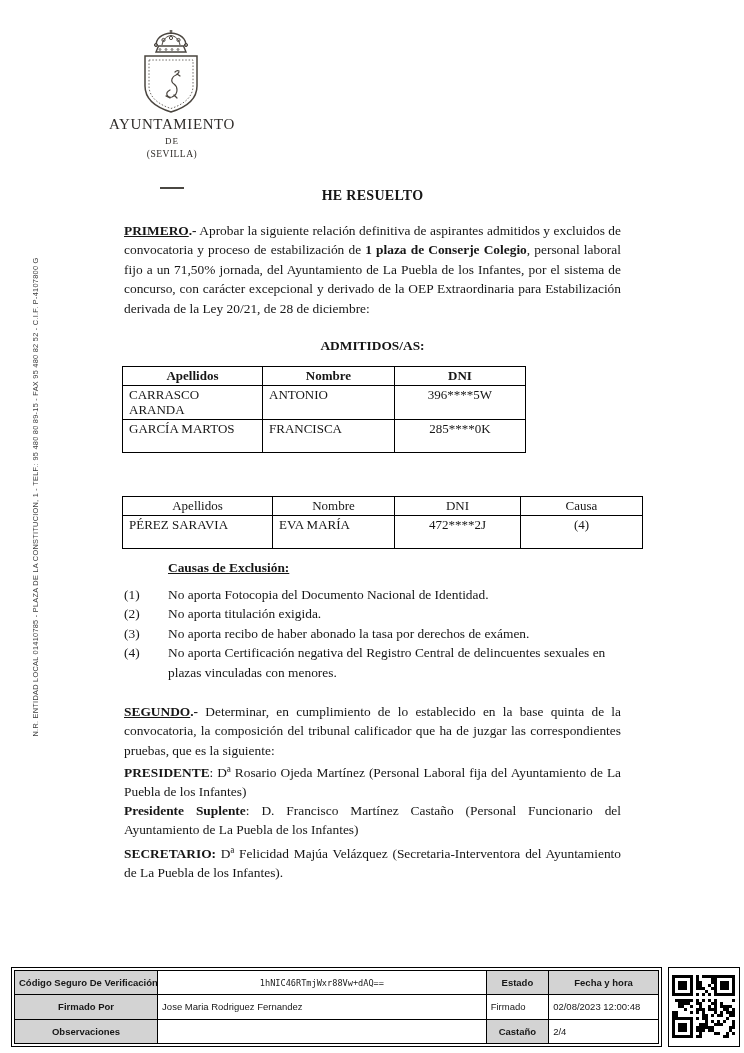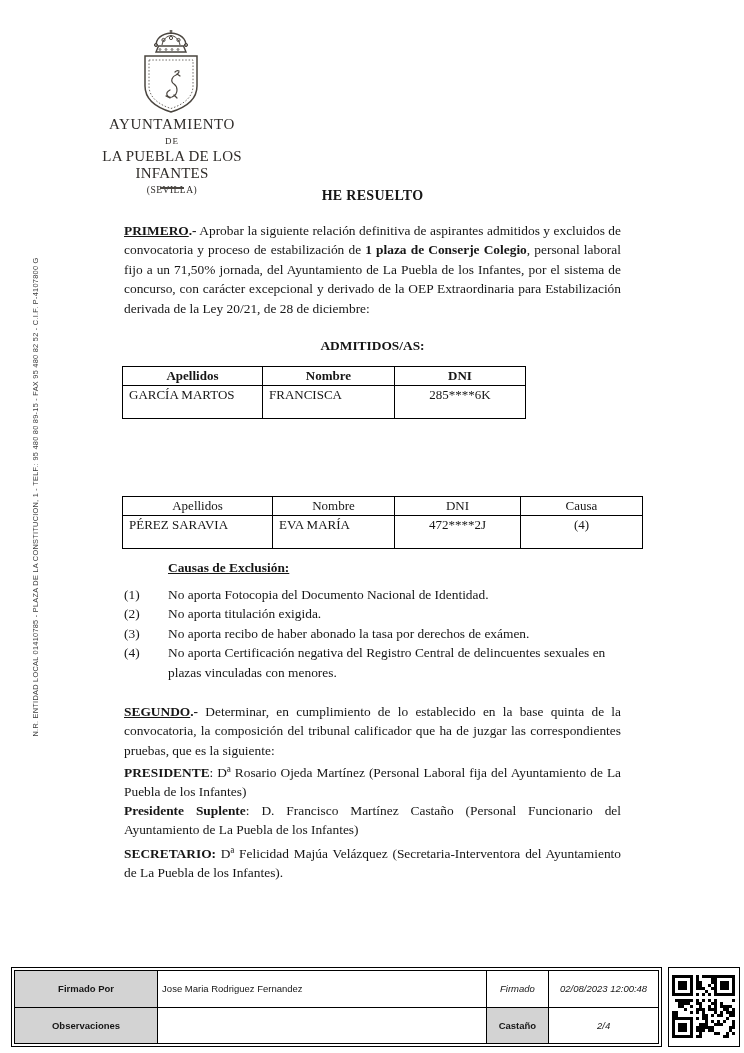"LA PUEBLA DE LOS INFANTES" div.org-line3 { html: <div>LA PUEBLA DE LOS INFANTES</div> -> none }
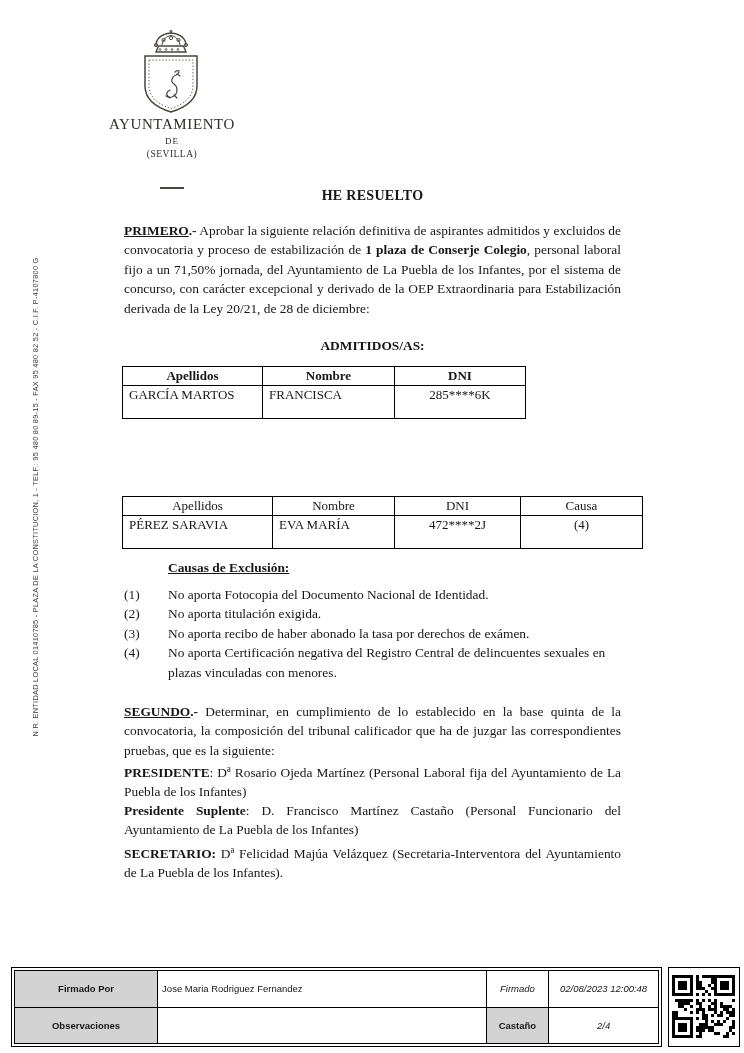"CARRASCO ARANDA" tr { html: none -> <tr> <td>CARRASCO ARANDA</td> <td>ANTONIO</td> <td>396****5W</td> </tr> }
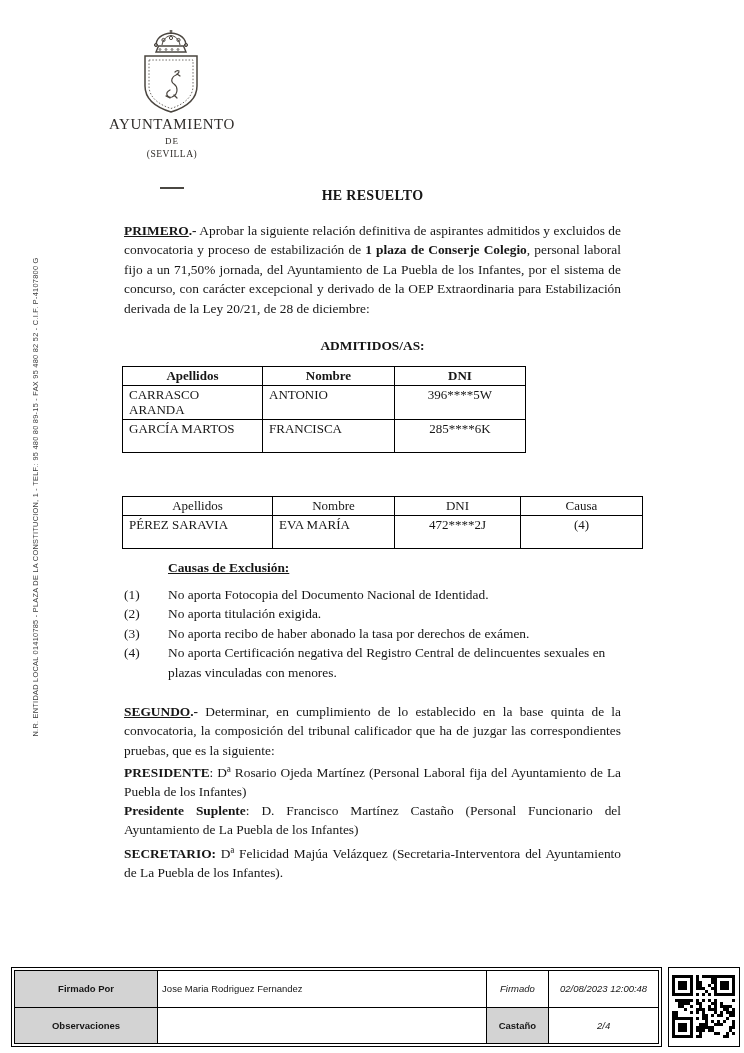"285****6K" td.cell-center { text: 6K -> 0K }
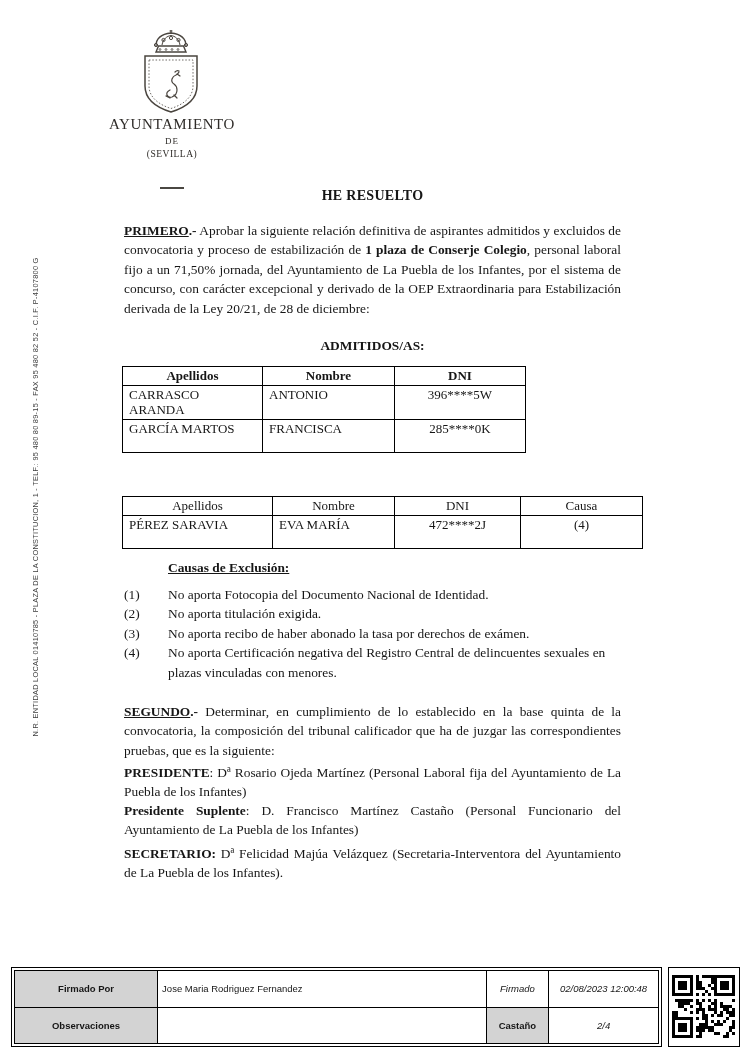"Código Seguro De Verificación" tr { html: none -> <tr> <td>Código Seguro De Verificación</td> <td>1hNIC46RTmjWxr88Vw+dAQ==</td> <td>Estado</td> <td>Fecha y hora</td> </tr> }
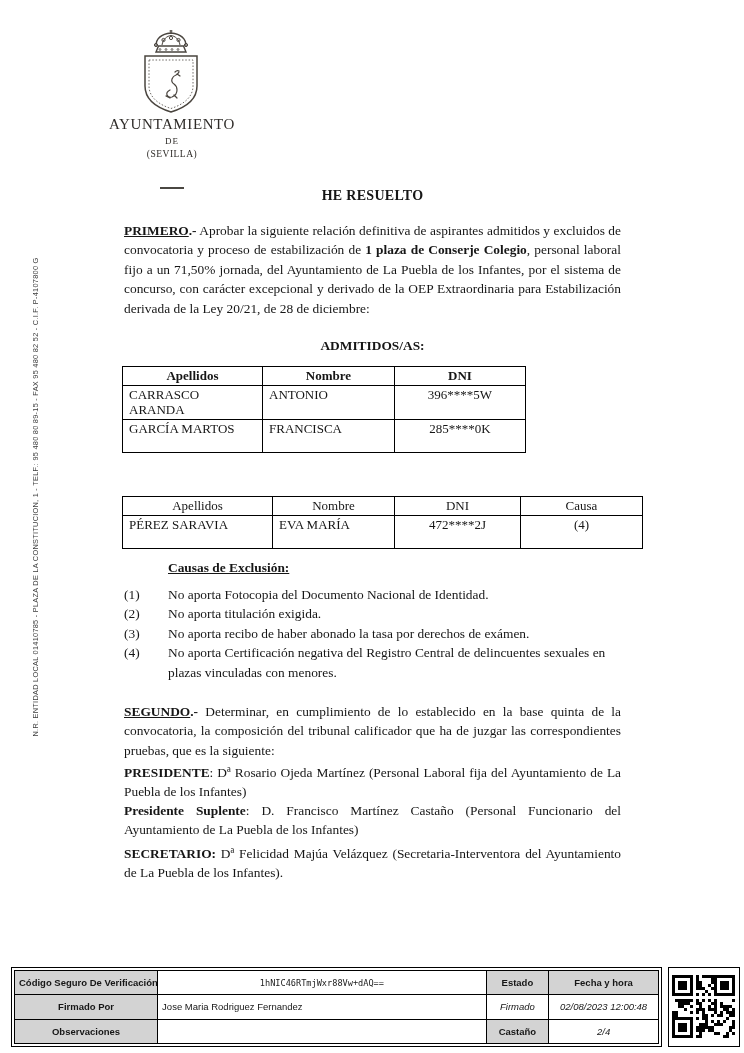"Firmado" .fcenter { font-style: italic -> none; text-align: center -> none }
